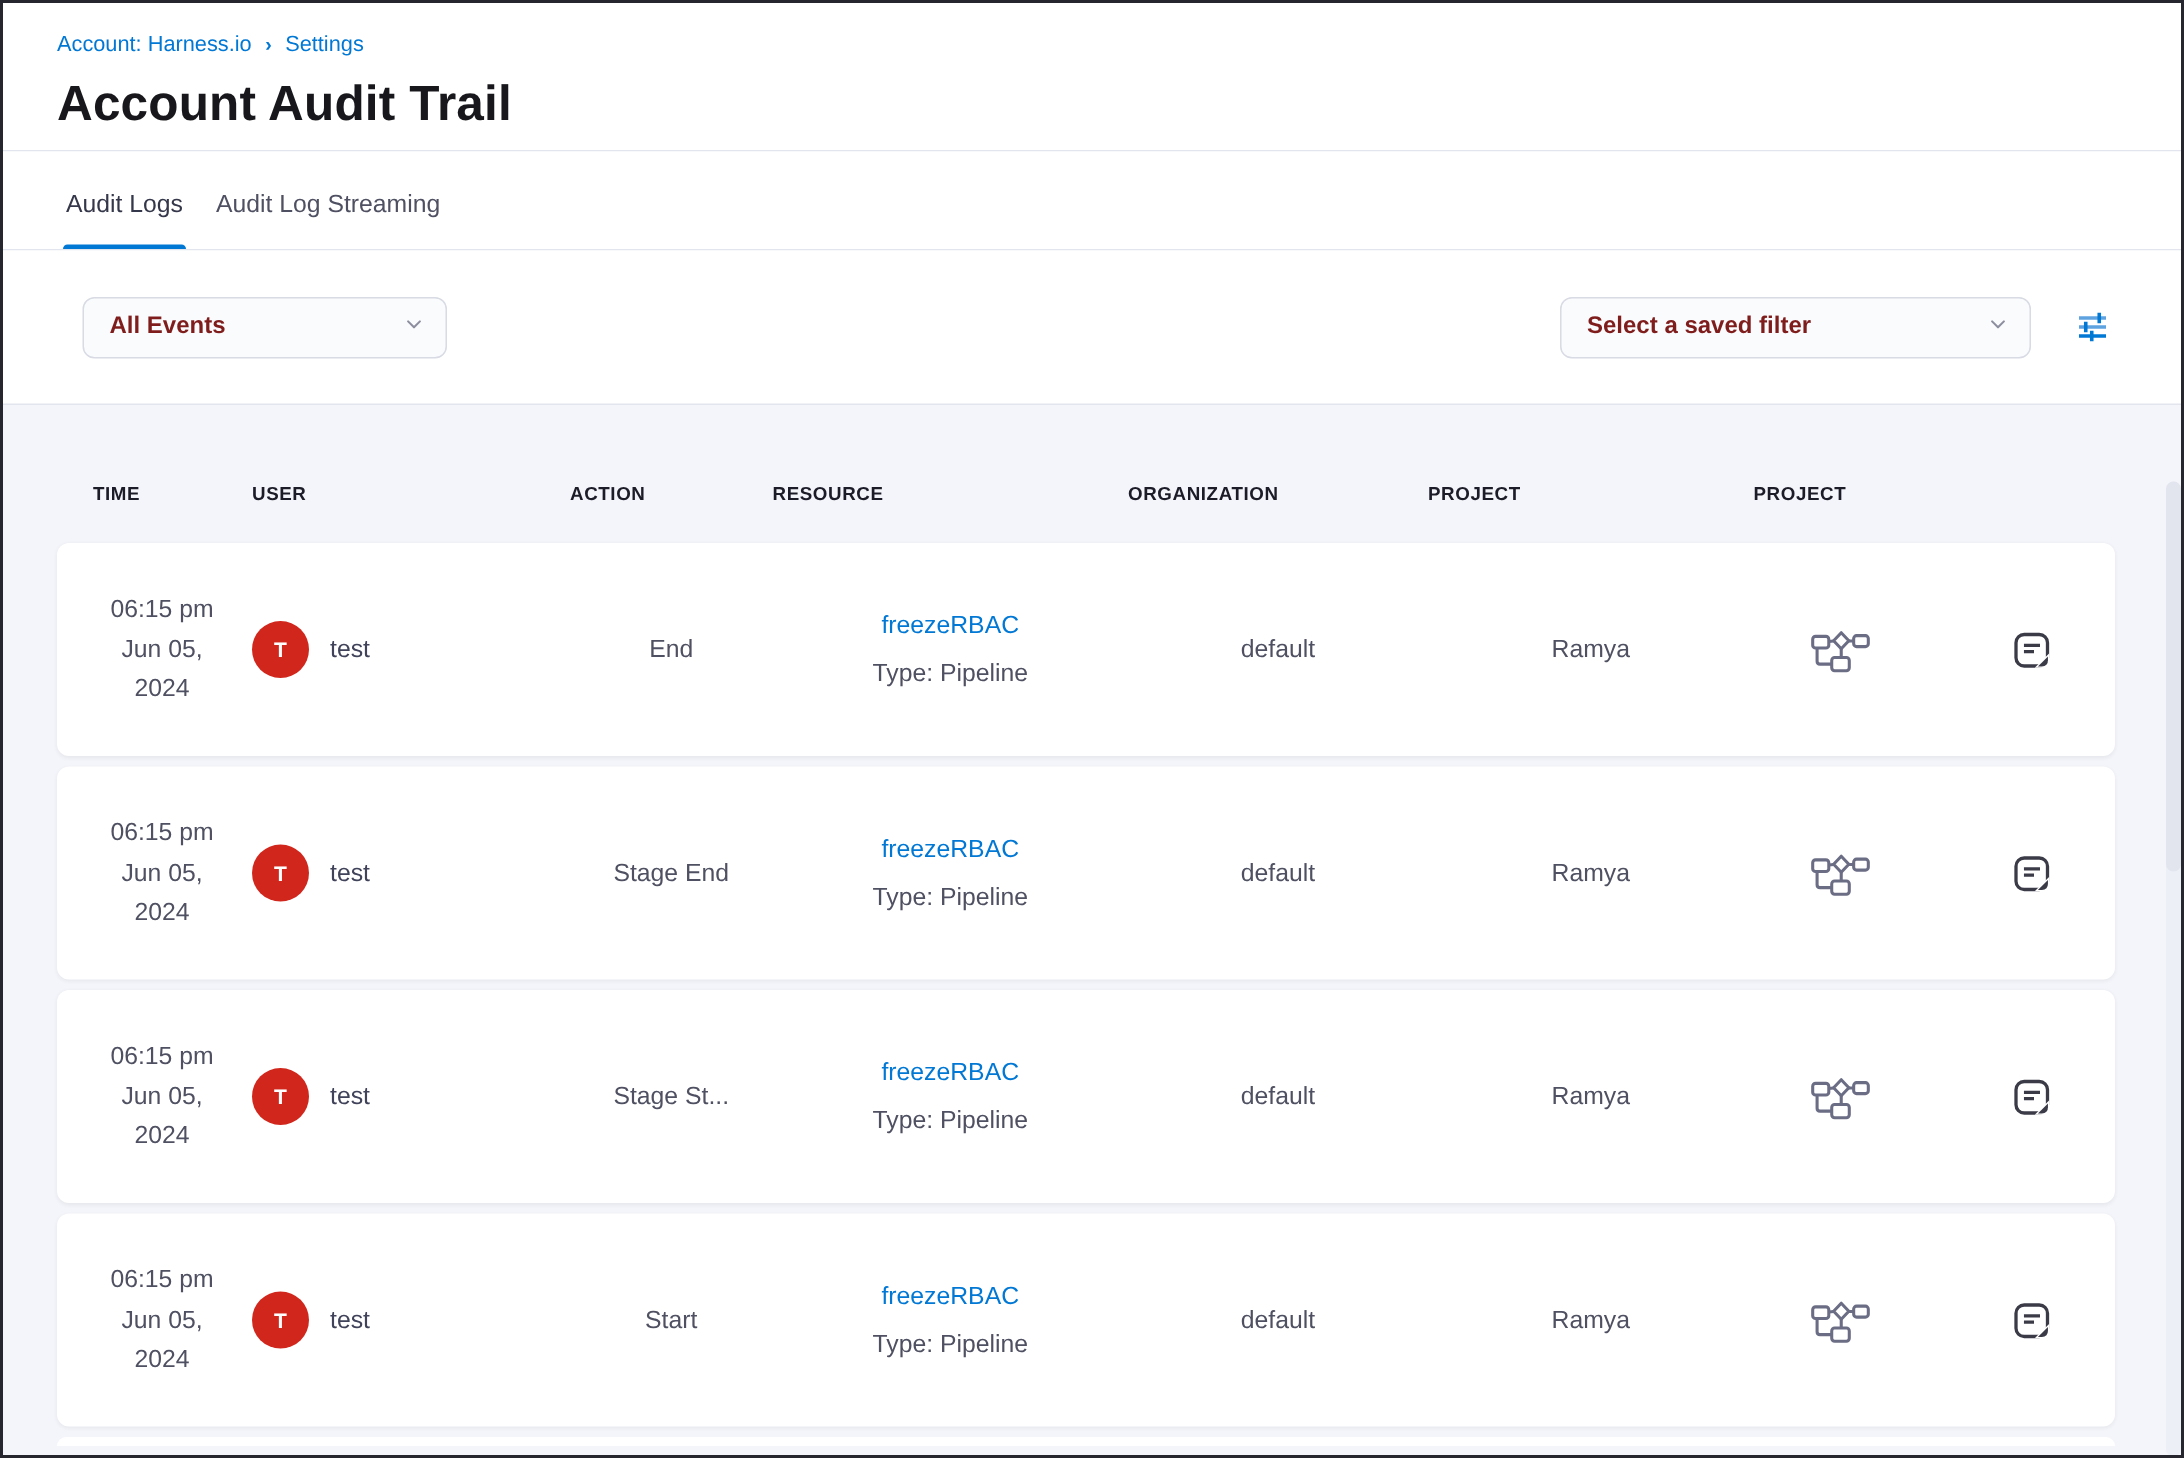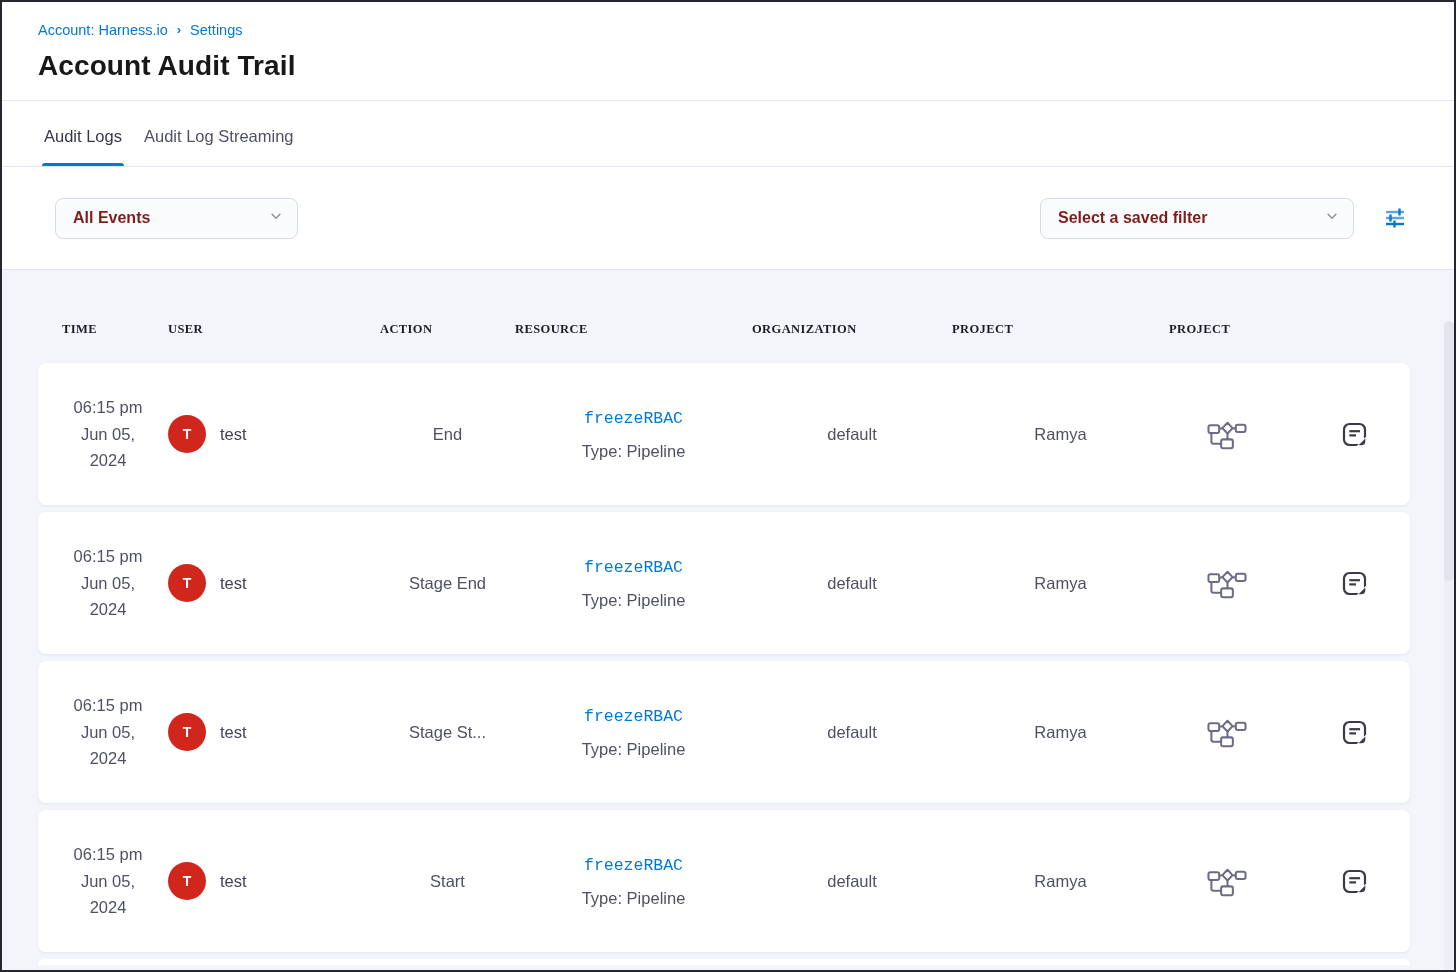"Account Audit Trail" .page-title { font-size: 28px -> 33px }
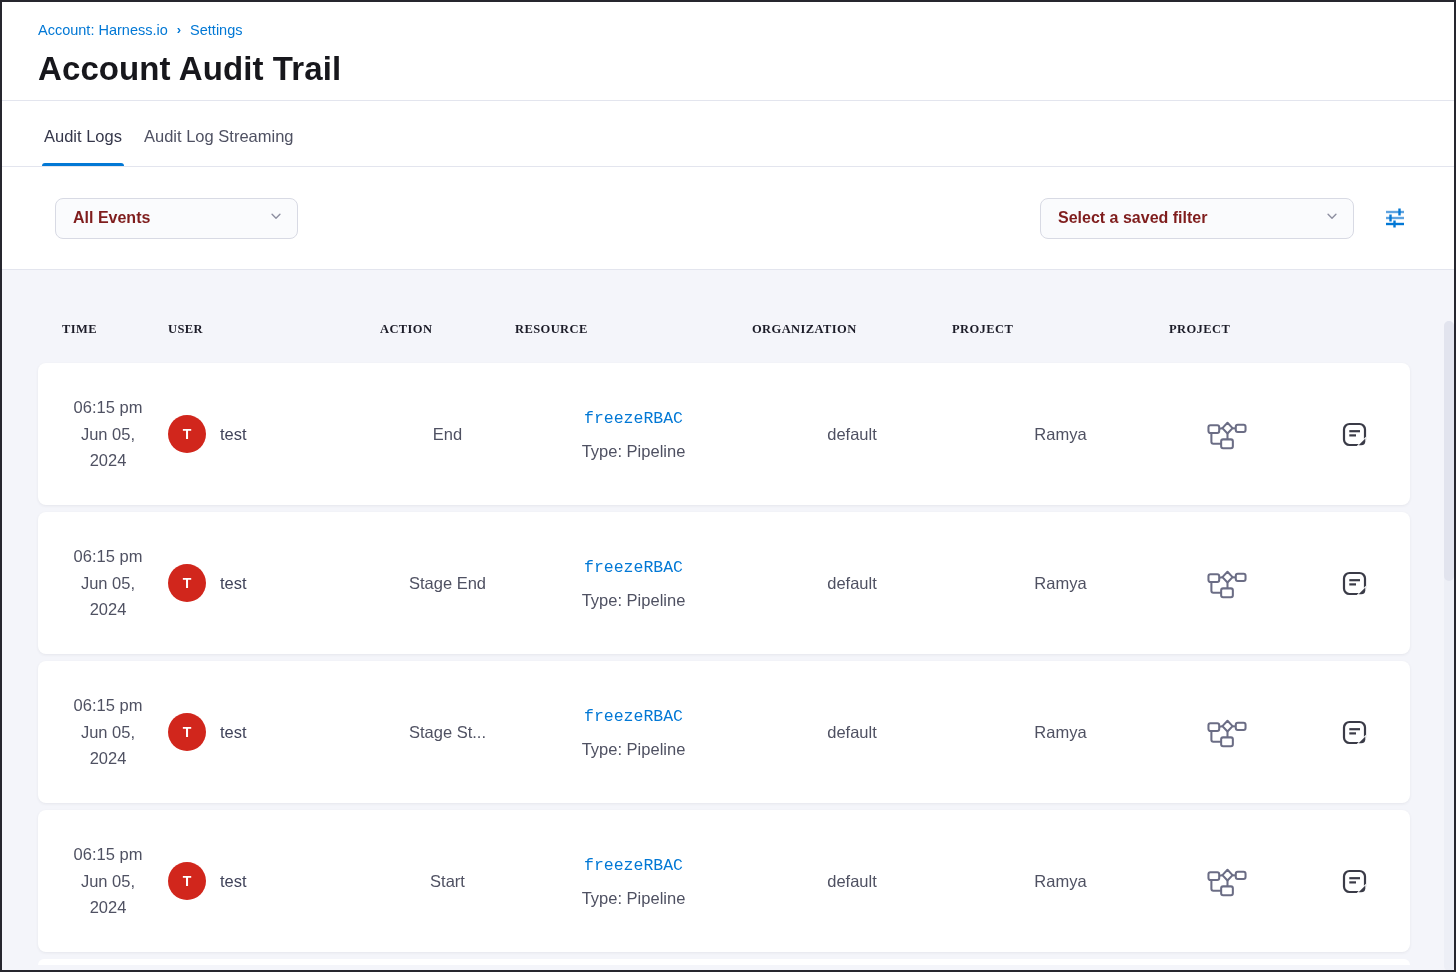"TIME" .thead-row { font-family: Liberation Serif, serif -> none }
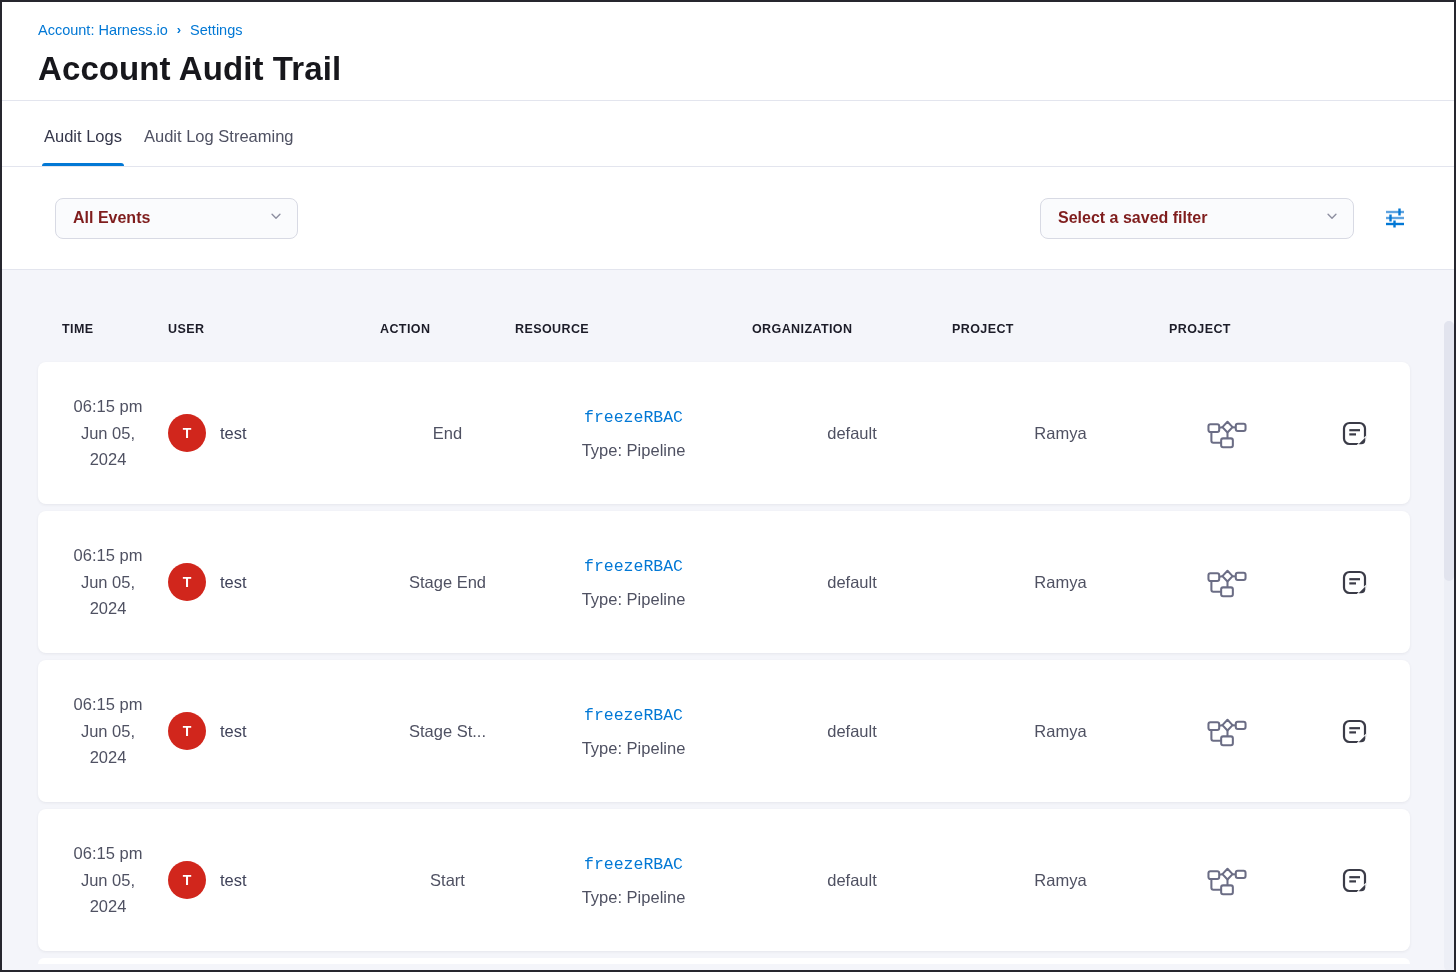"freezeRBAC" .resource-link { font-family: Liberation Mono, monospace -> none }
